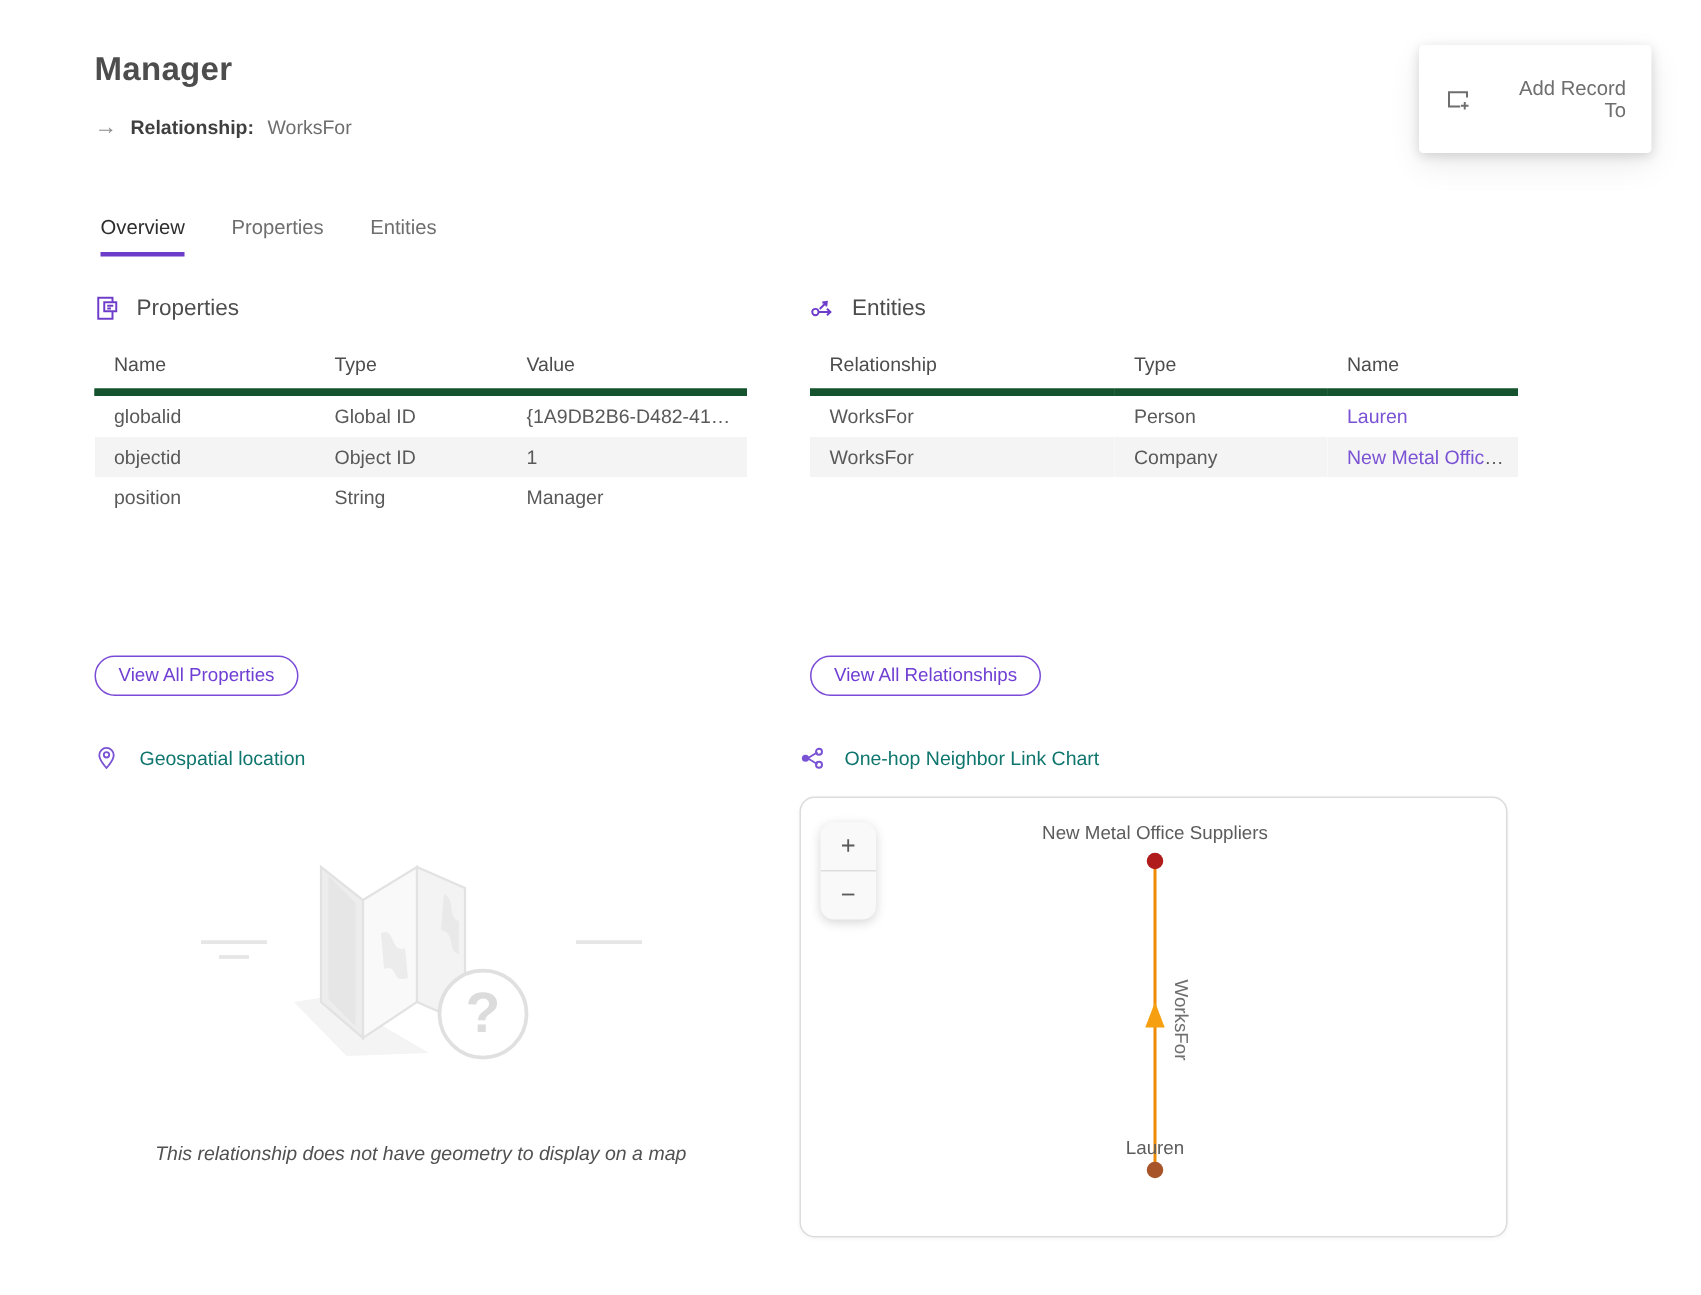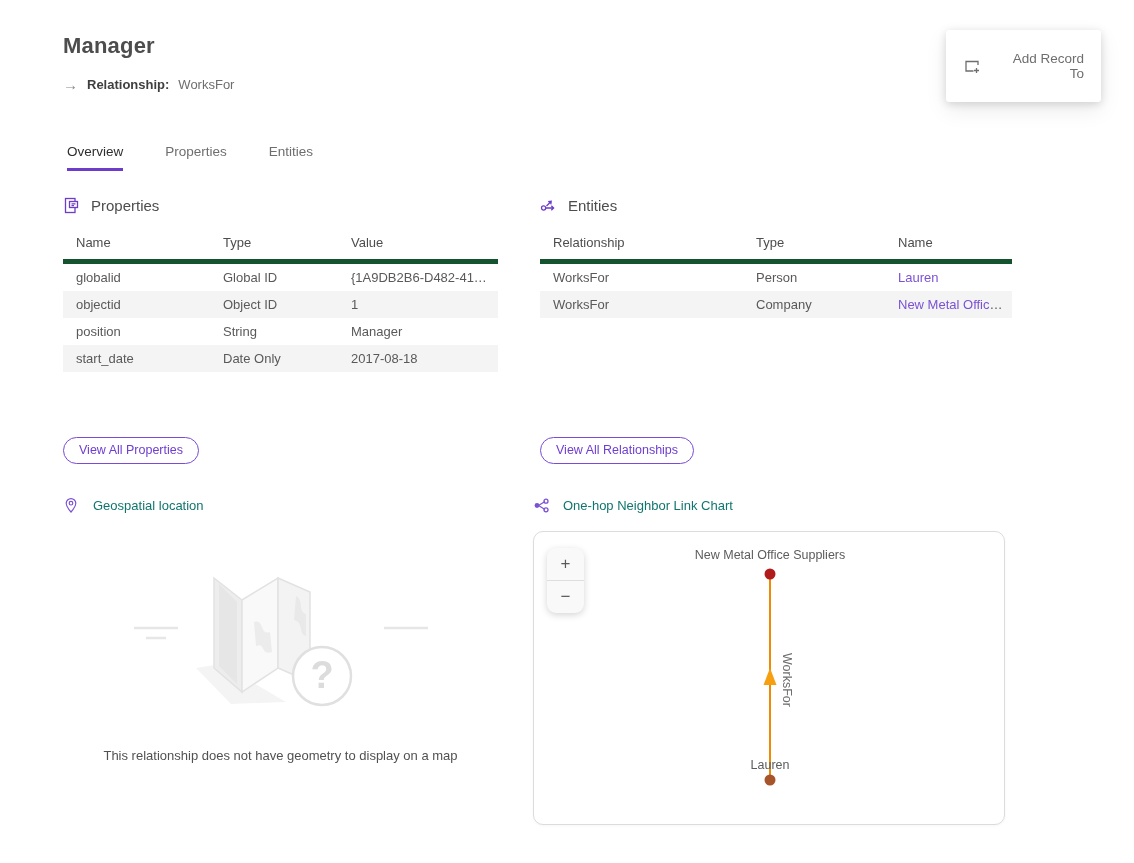"Overview" .tabs { gap: 42px -> 31px }
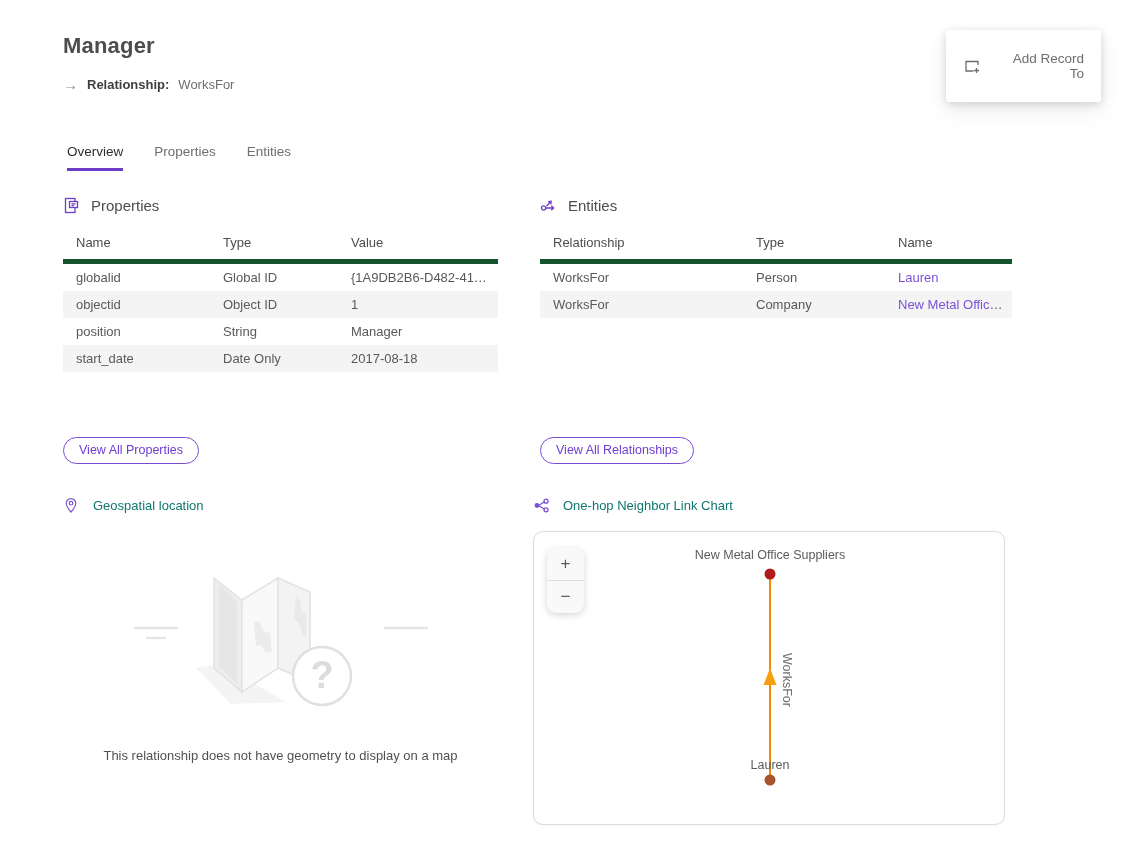"start_date" tr.shaded { html: <tr> <td>start_date</td> <td>Date Only</td> <td>2017-08-18</td> </tr> -> none }
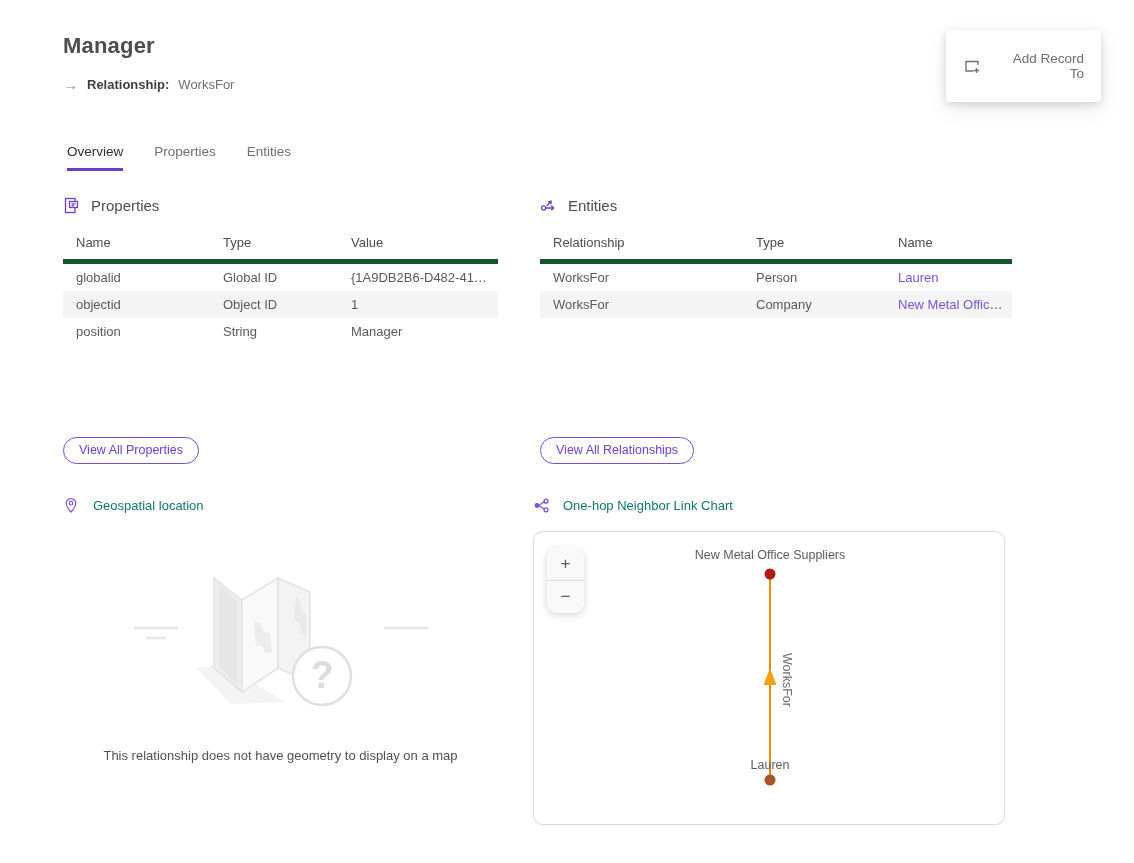"This relationship does not have" .geo-message { font-style: none -> italic; margin-top: 24px -> 37px }
